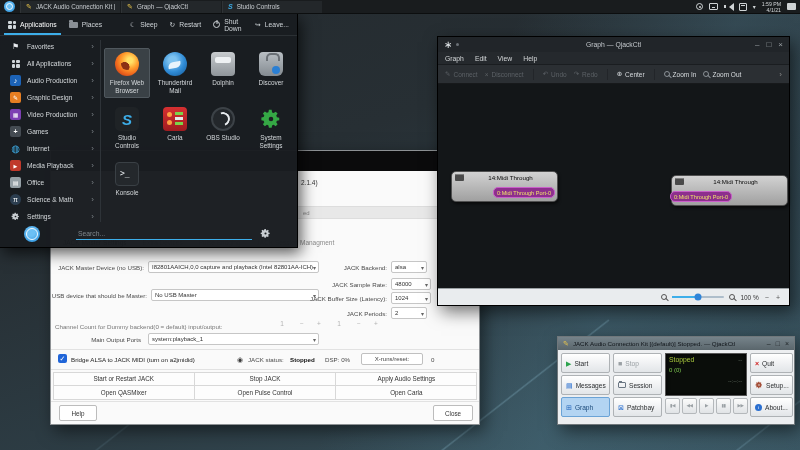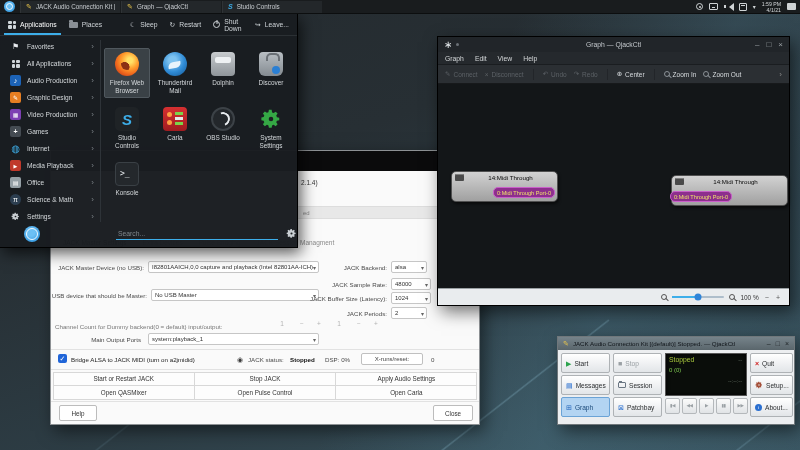"Search..." #search { margin-left: 76px -> 36px }
